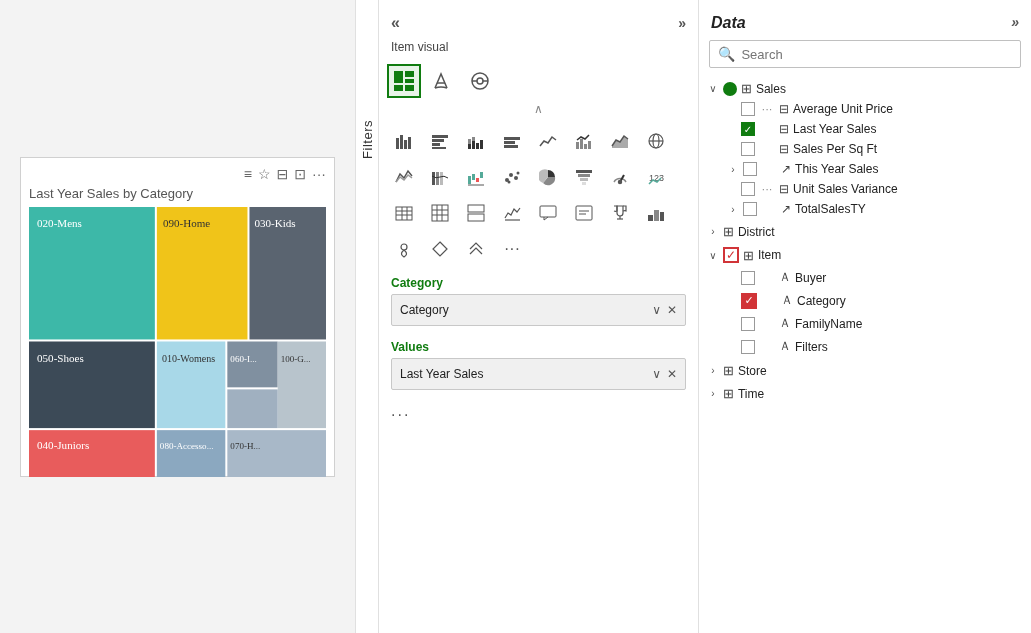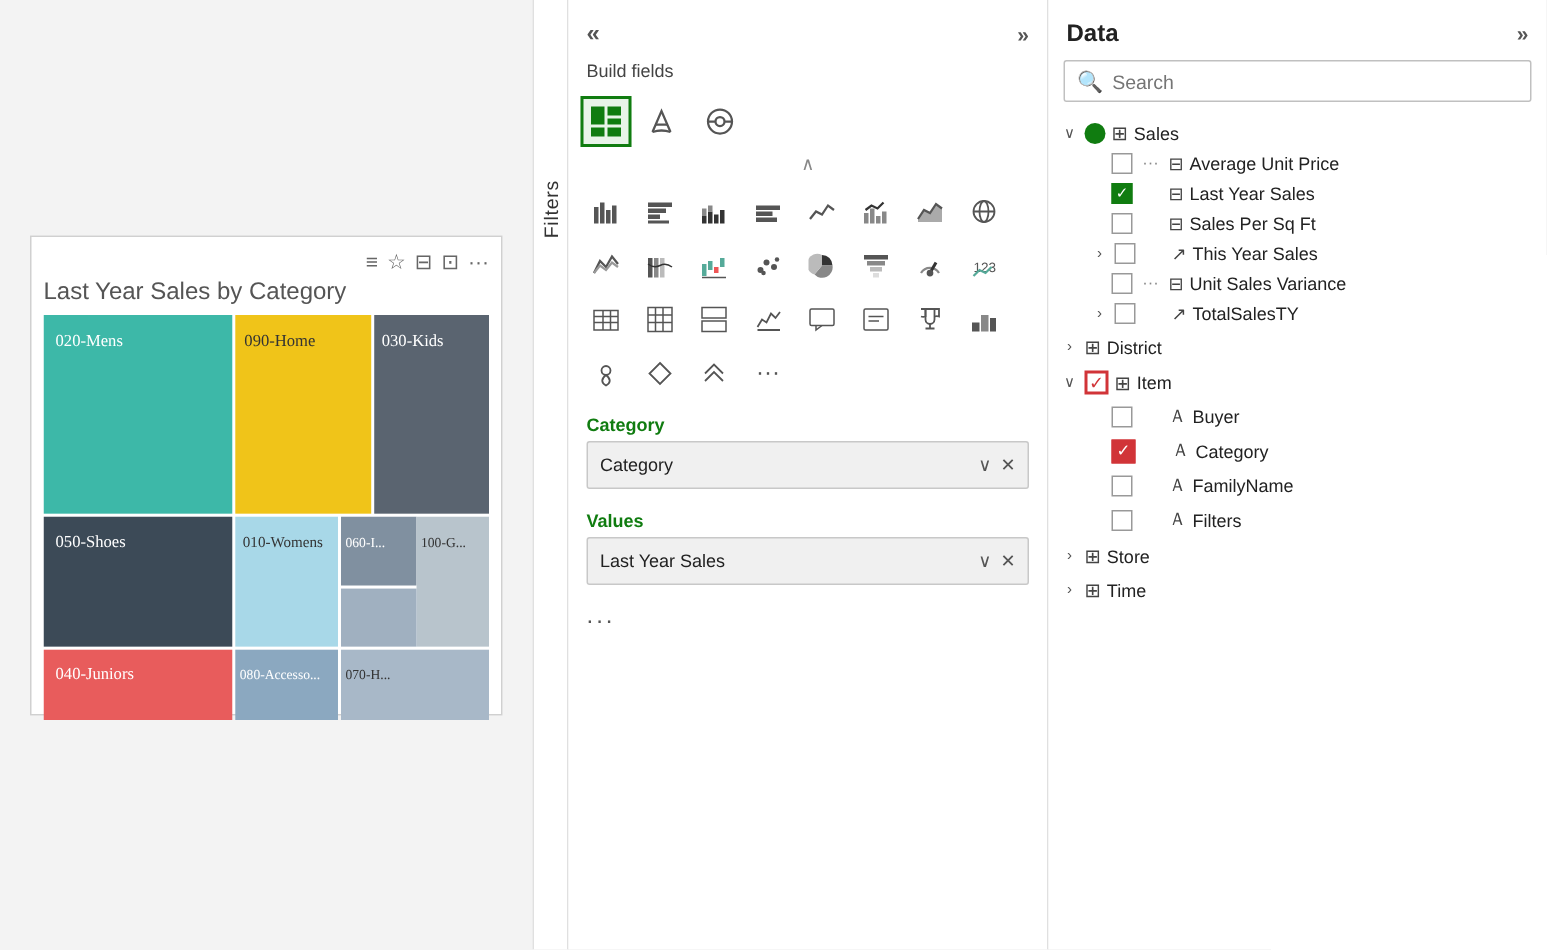"Data" .data-panel-header { font-style: none -> italic }
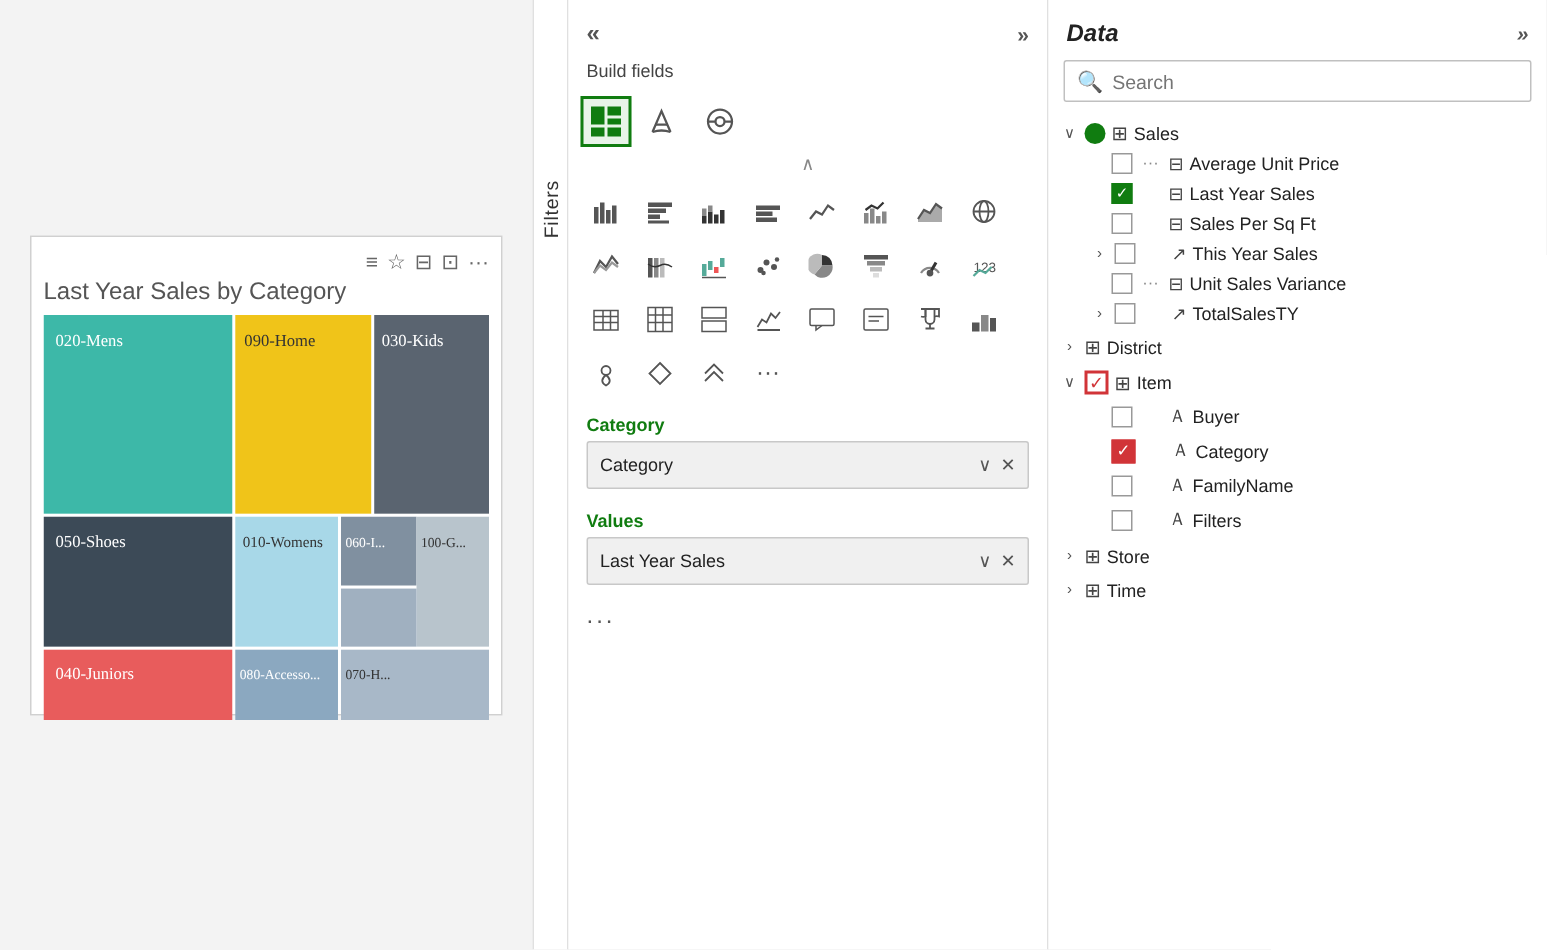"Build fields" div.build-visual-label { text: Build fields -> Item visual }
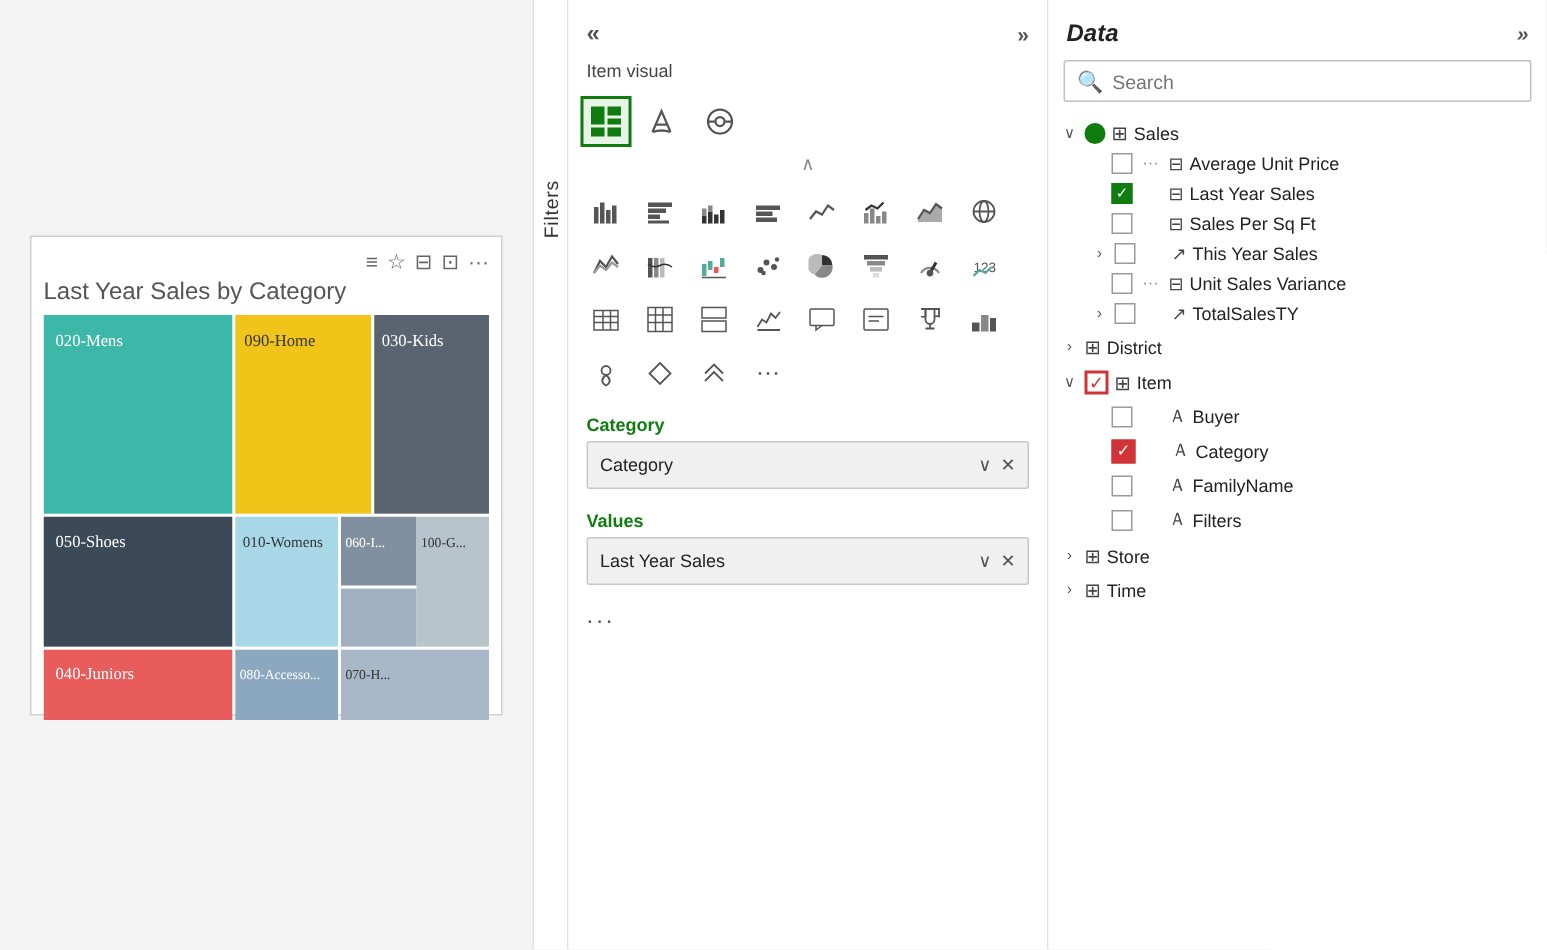"Last Year Sales by Category" .chart-title { font-size: 16px -> 13px }
